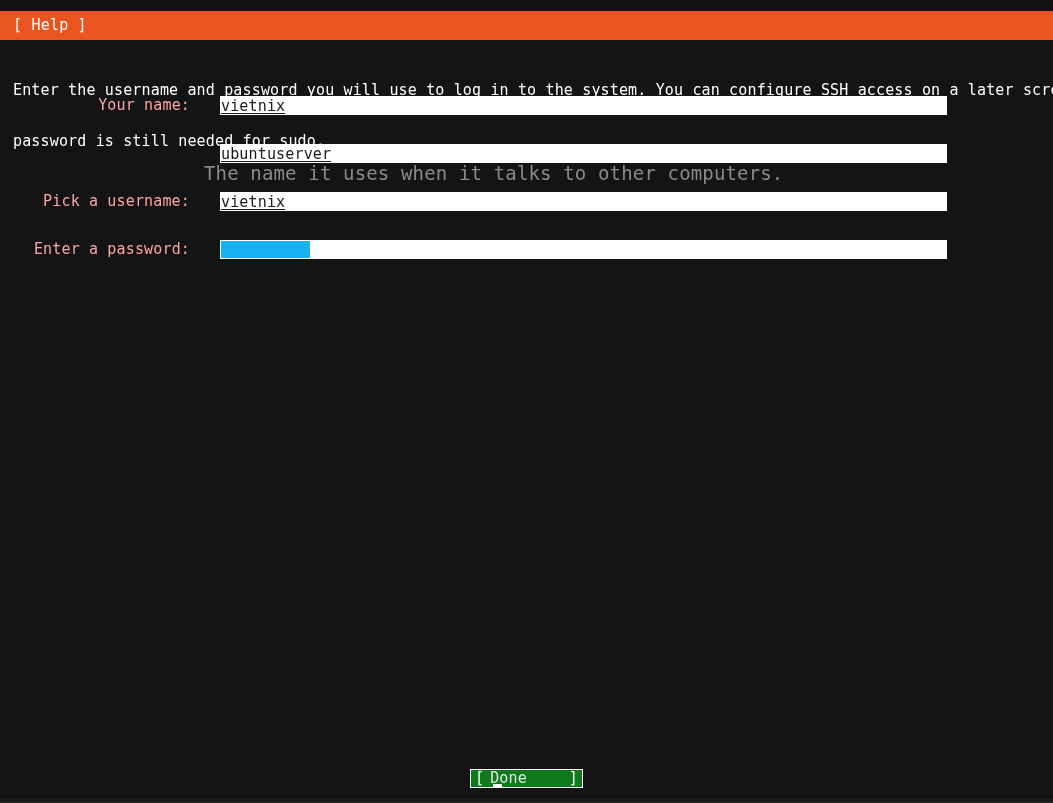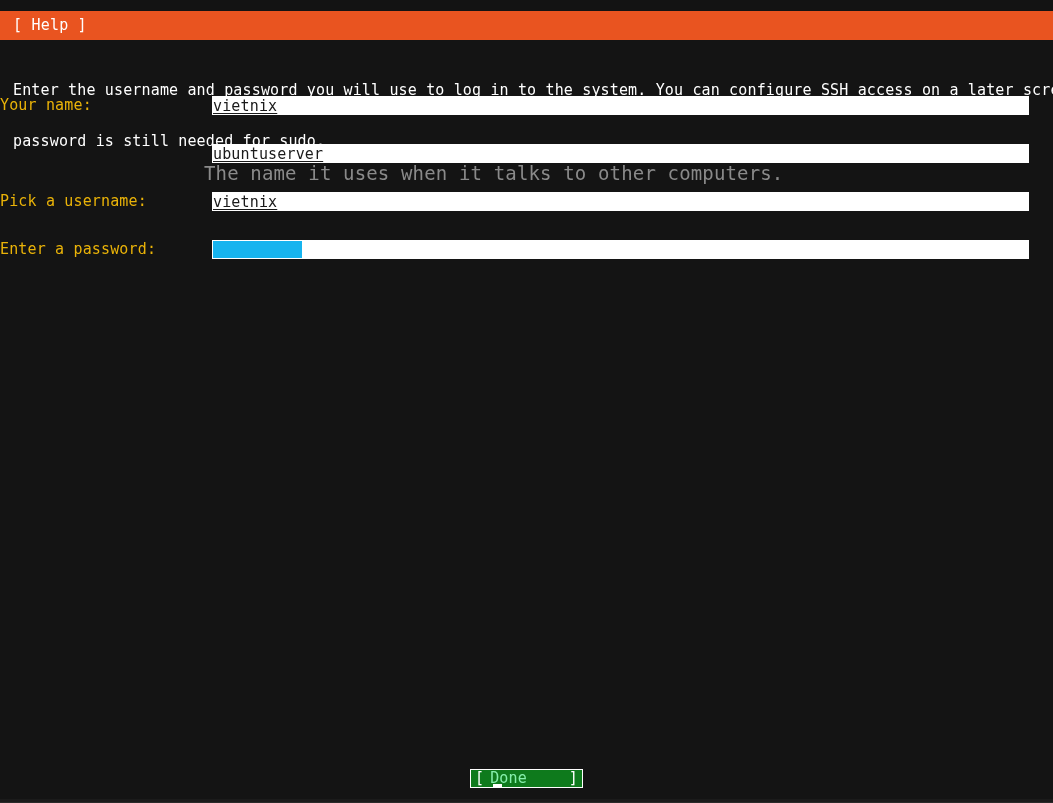"Your name:" .field-label { color: #eab308 -> #fca5a5; text-align: left -> right }
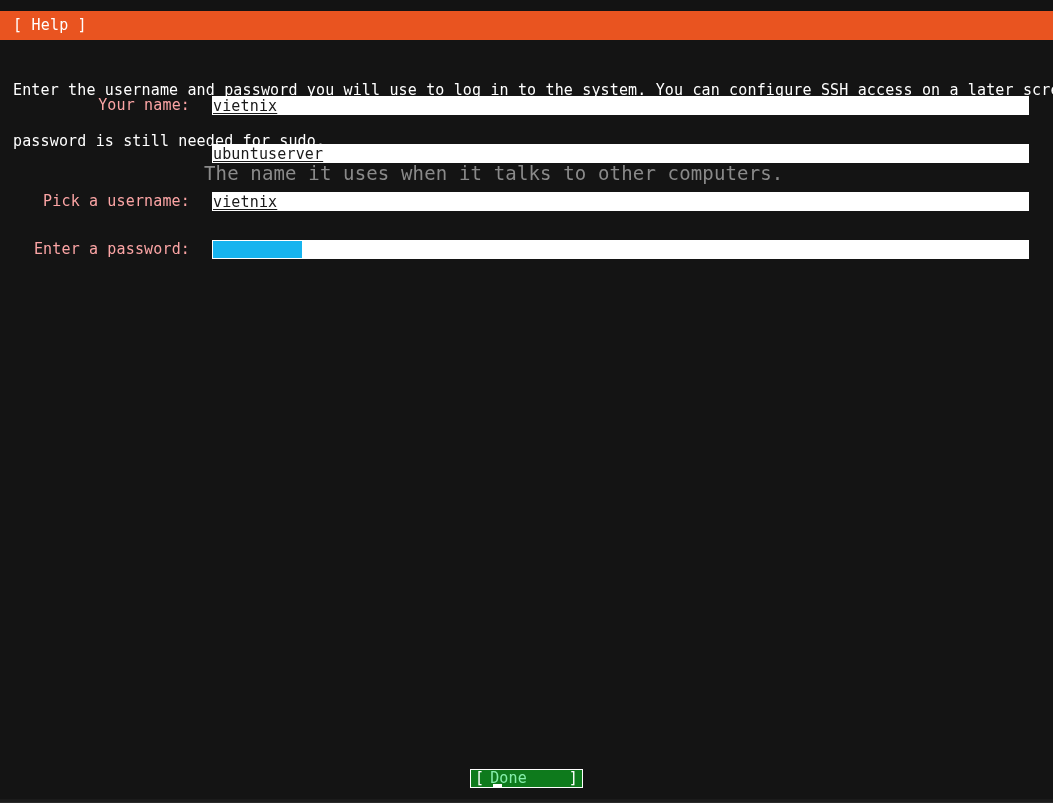"vietnix" .field-input { left: 212px -> 220px; width: 817px -> 727px }
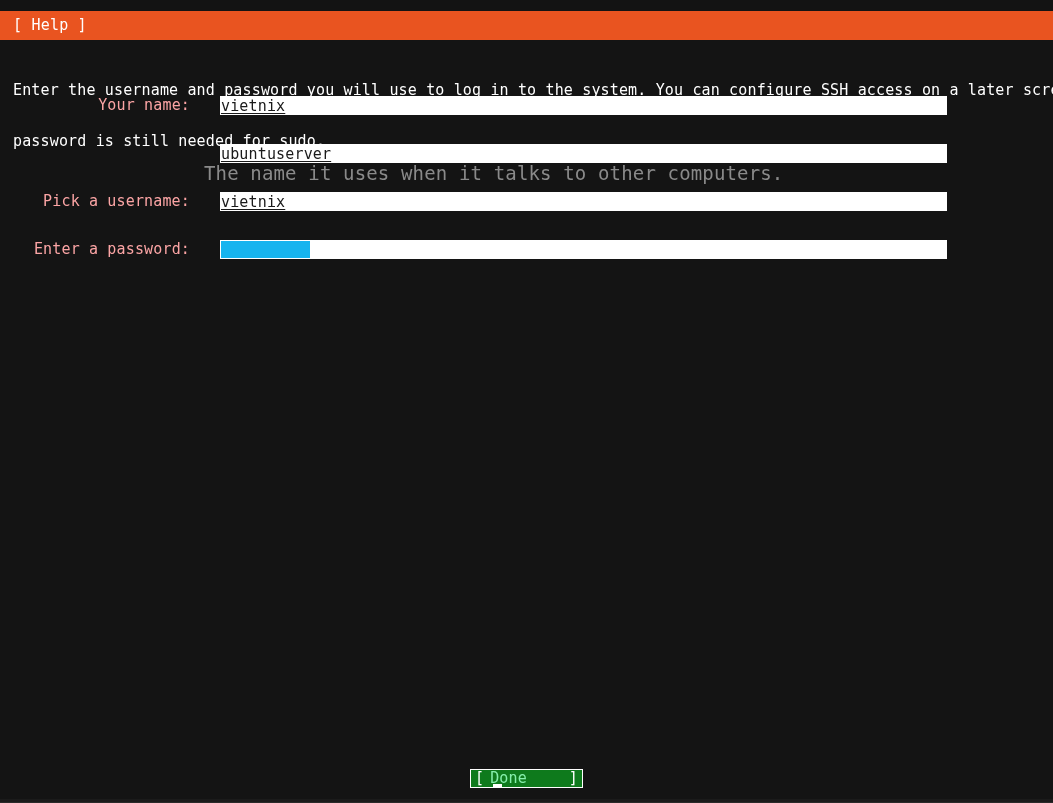"Done" .done-label { color: #86efac -> #e5e5e5 }
